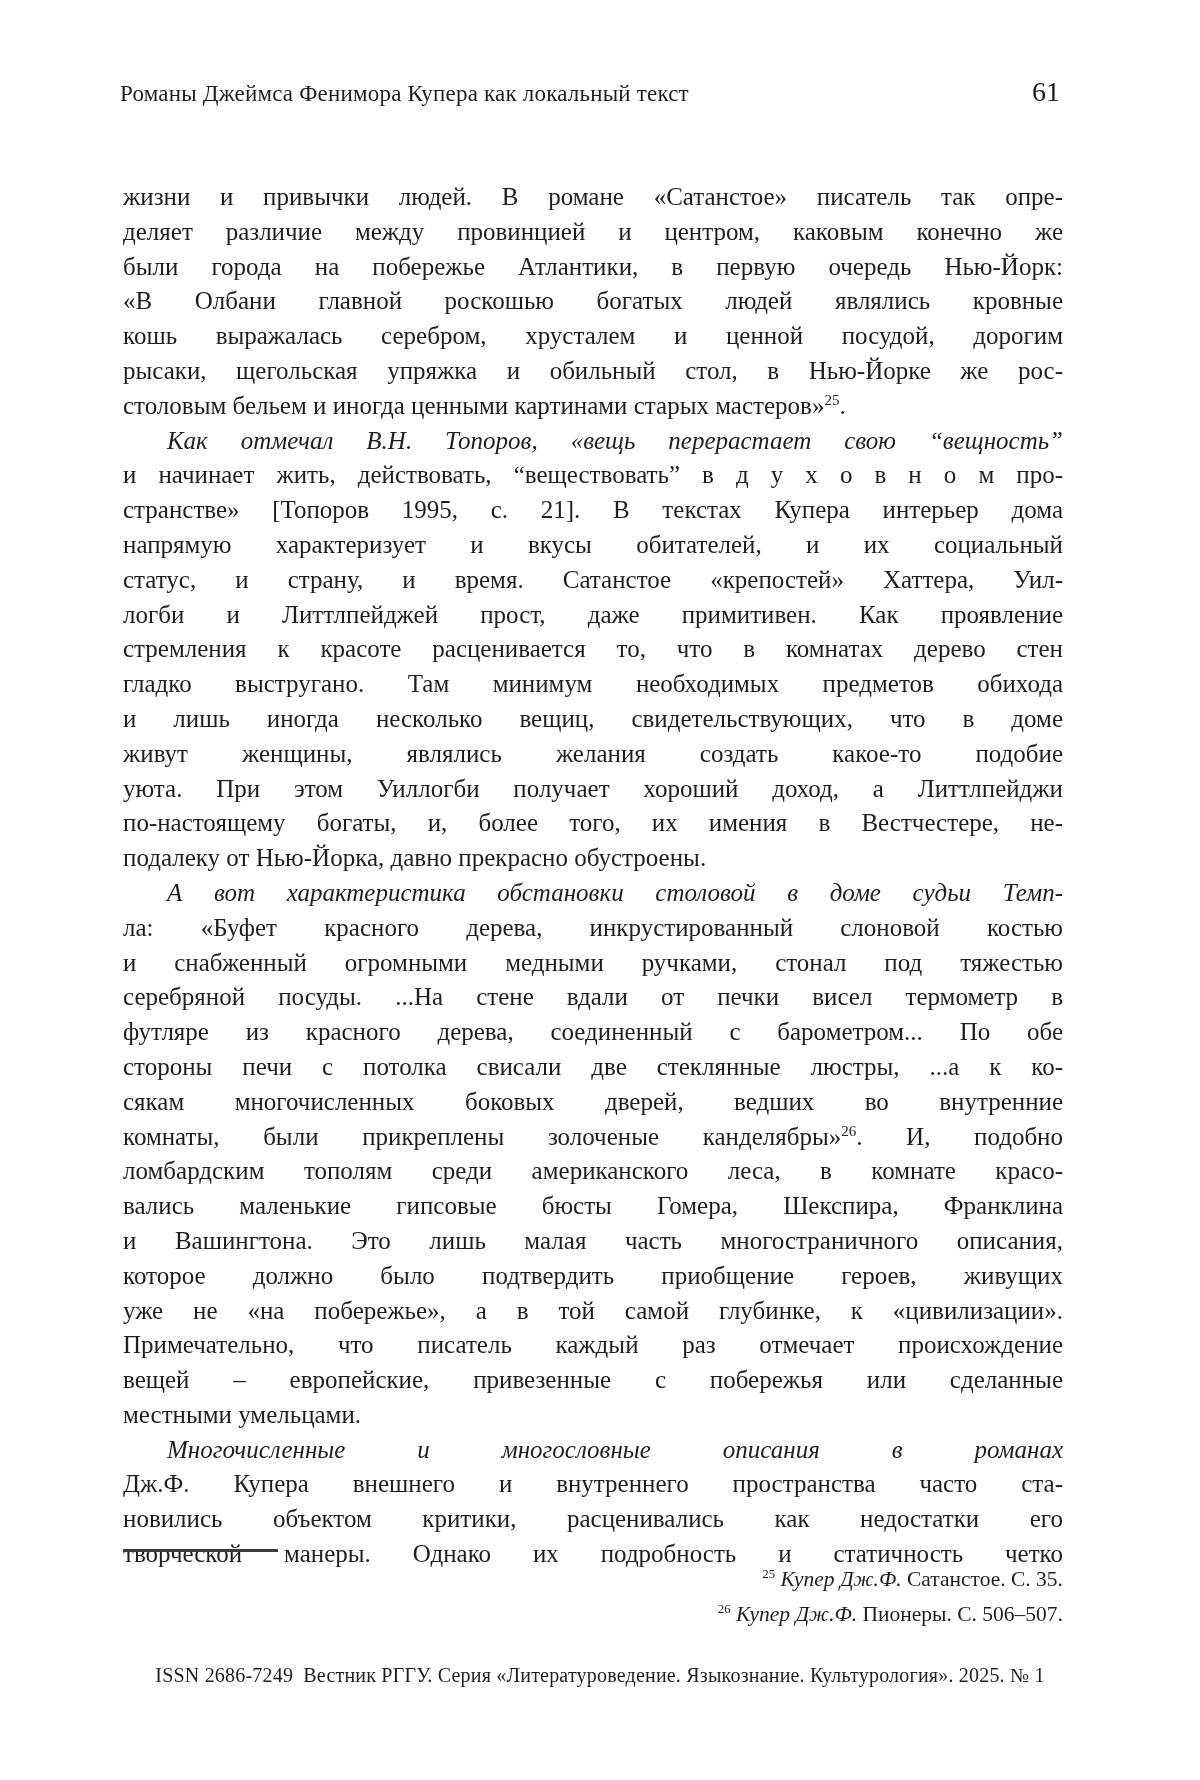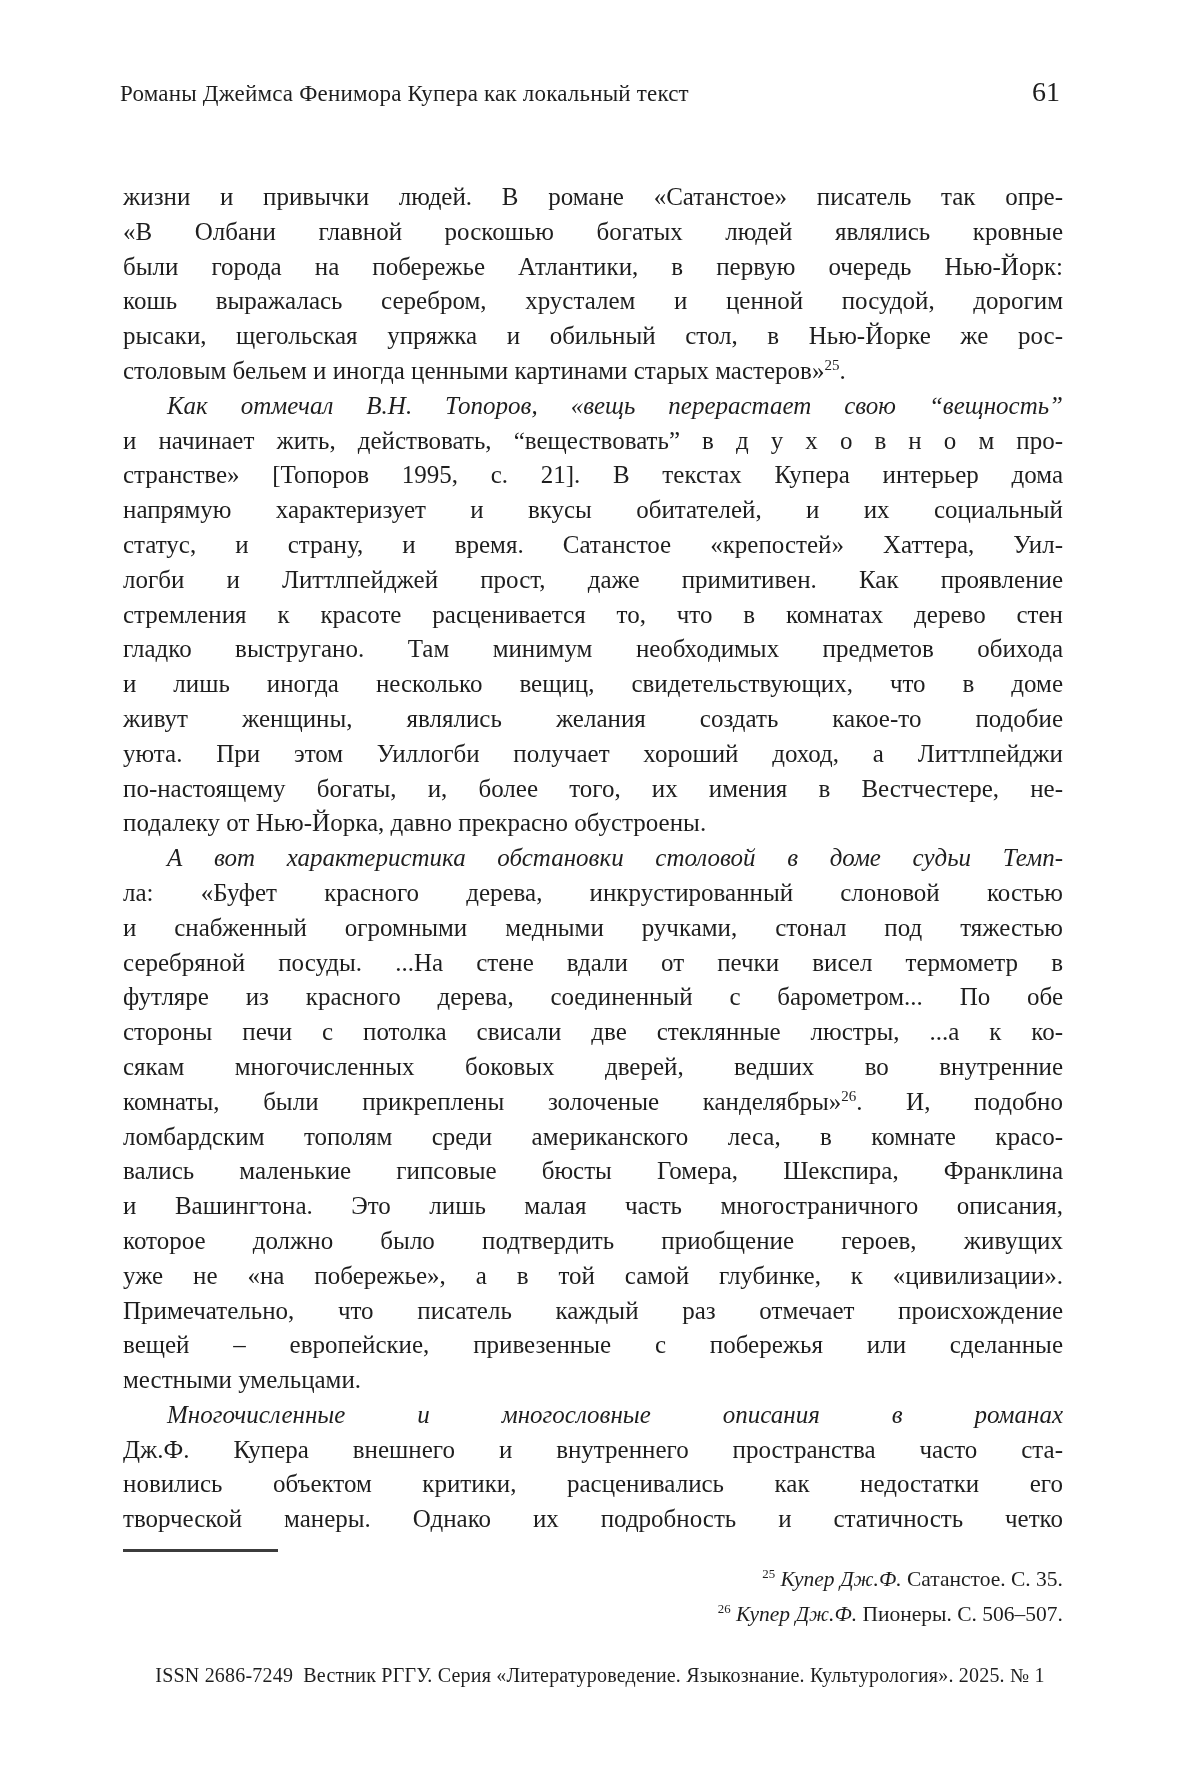"деляет различие между провинцией и" div.line { html: none -> <div>деляет различие между провинцией и центром, каковым конечно же</div> }
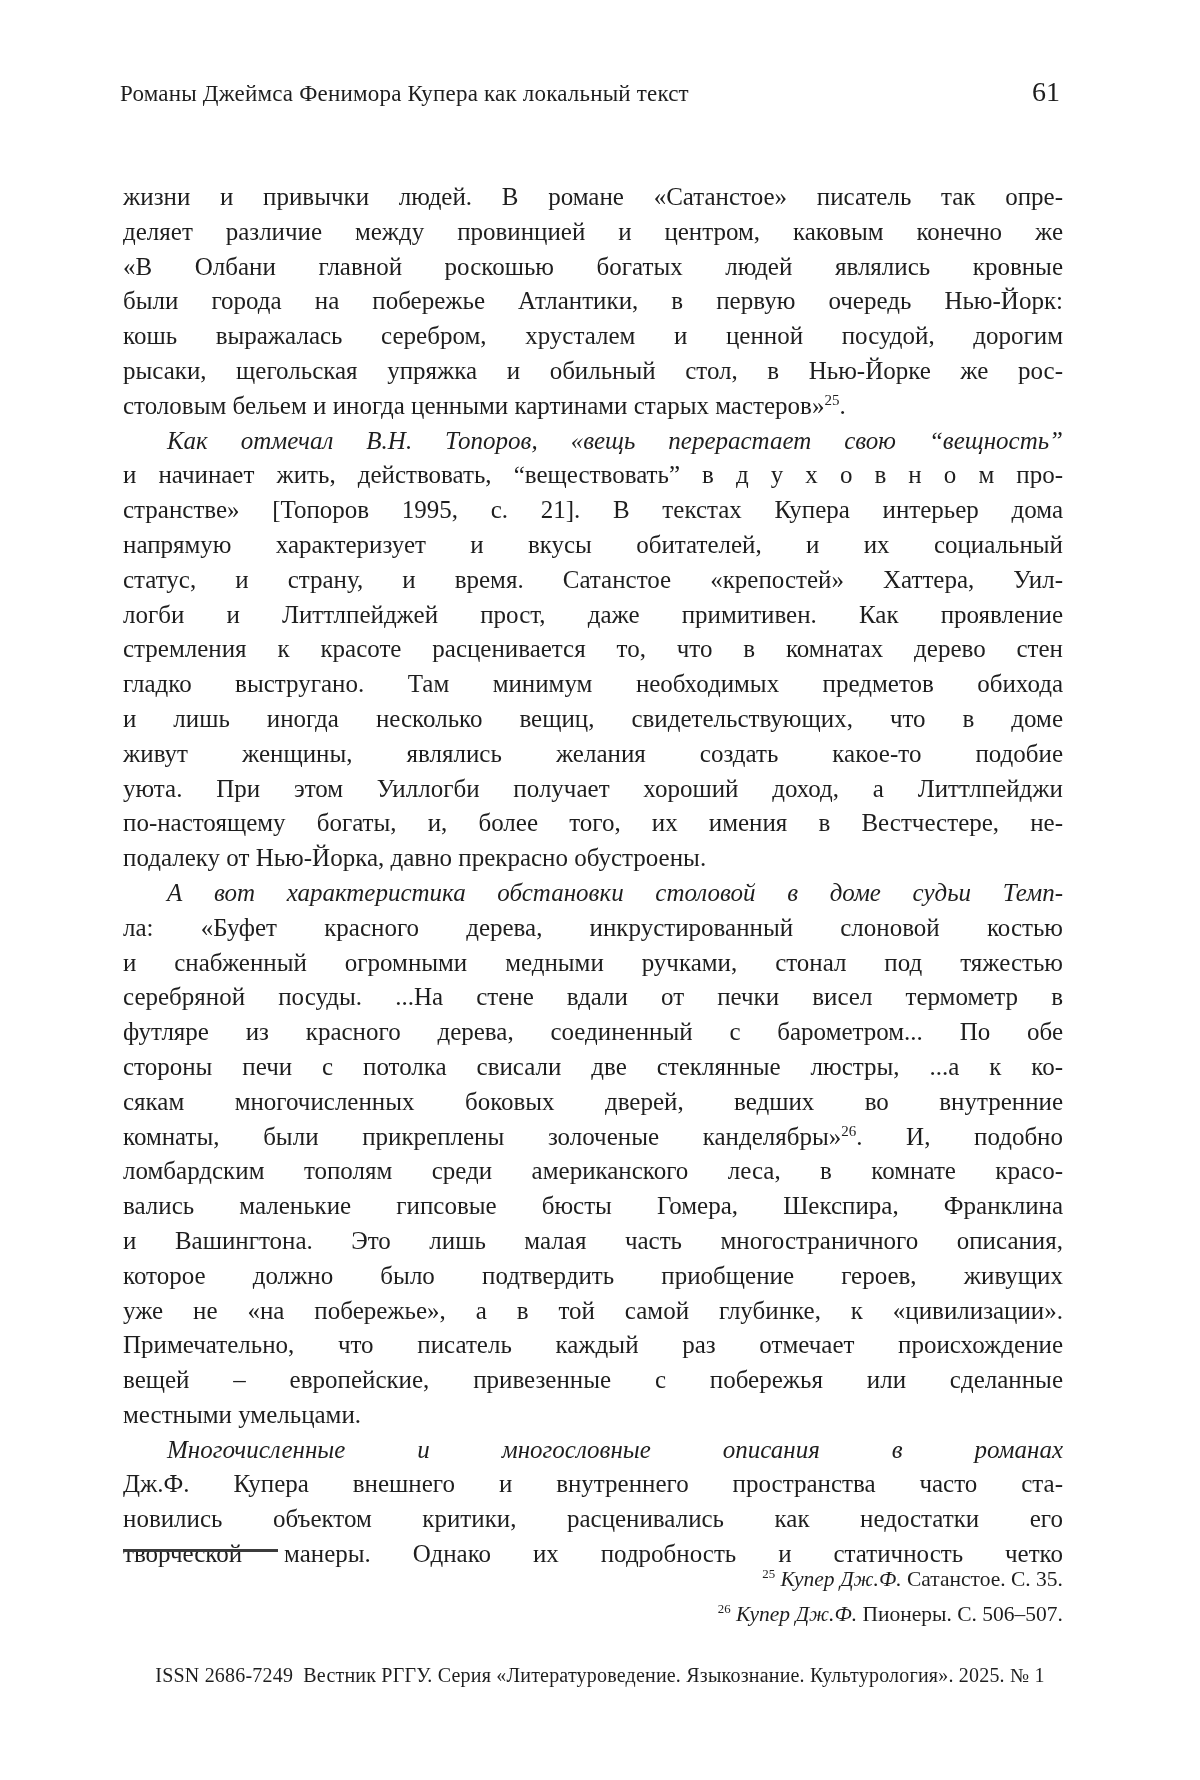"«В Олбани главной роскошью богатых" div.line { order: before "были города на побережье Атлантики," -> after "были города на побережье Атлантики," }
